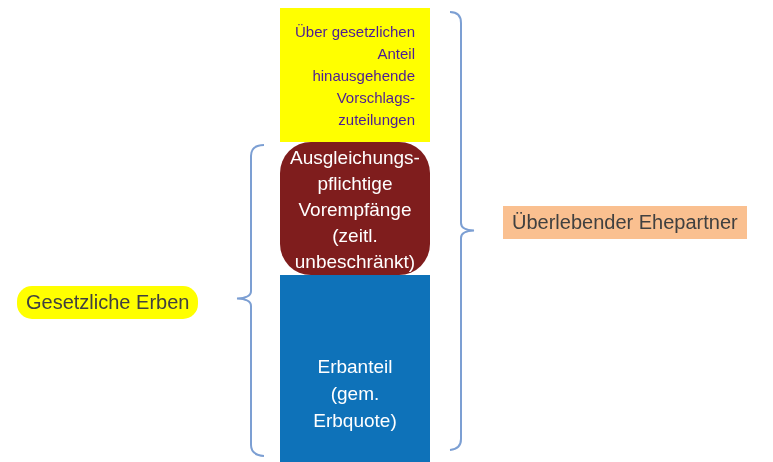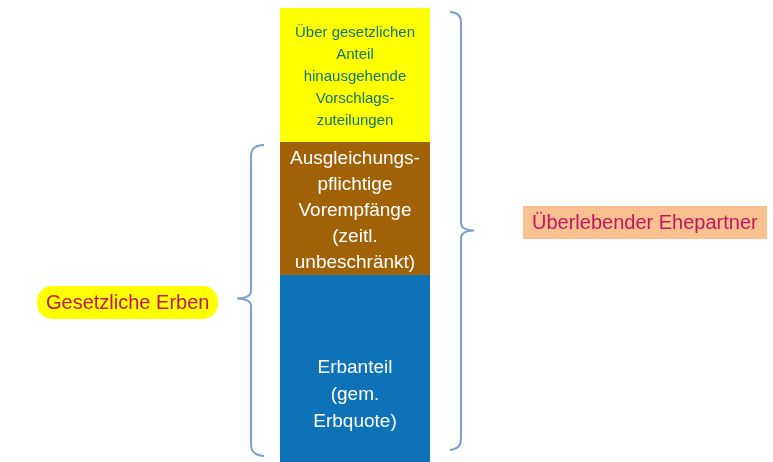"Über gesetzlichen" div.block-text { color: #0f766e -> #4c1d95; text-align: none -> right }
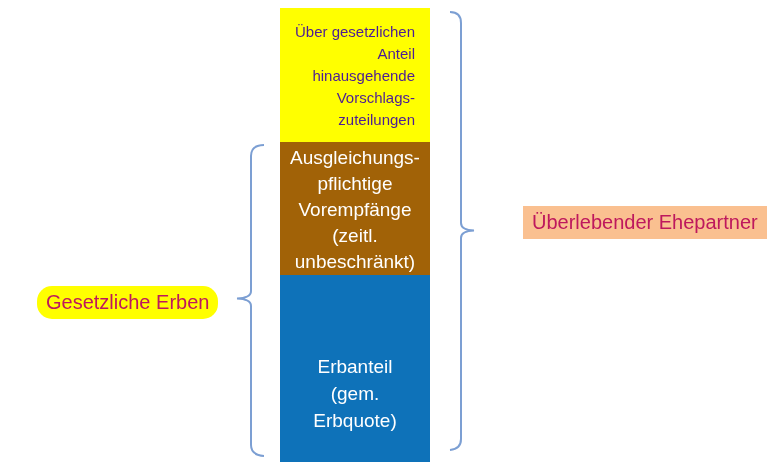"Ausgleichungs-" div.block { background-color: #a16207 -> #7f1d1d; border-radius: none -> 31px }
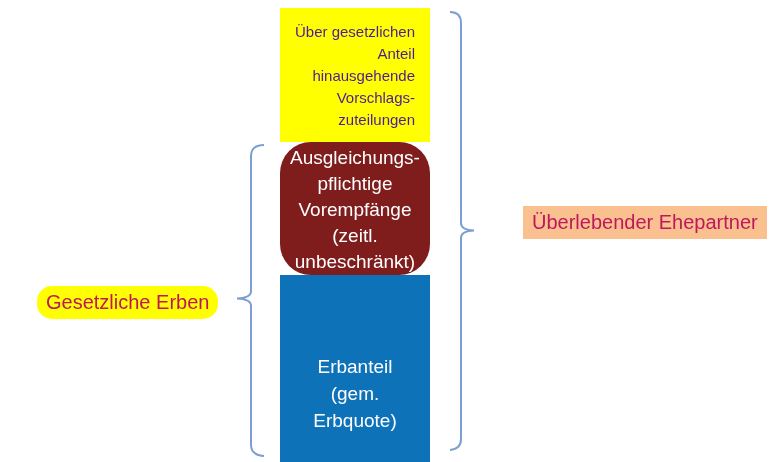"Überlebender Ehepartner" .side-label { color: #be185d -> #404040; margin-left: 20px -> none }
